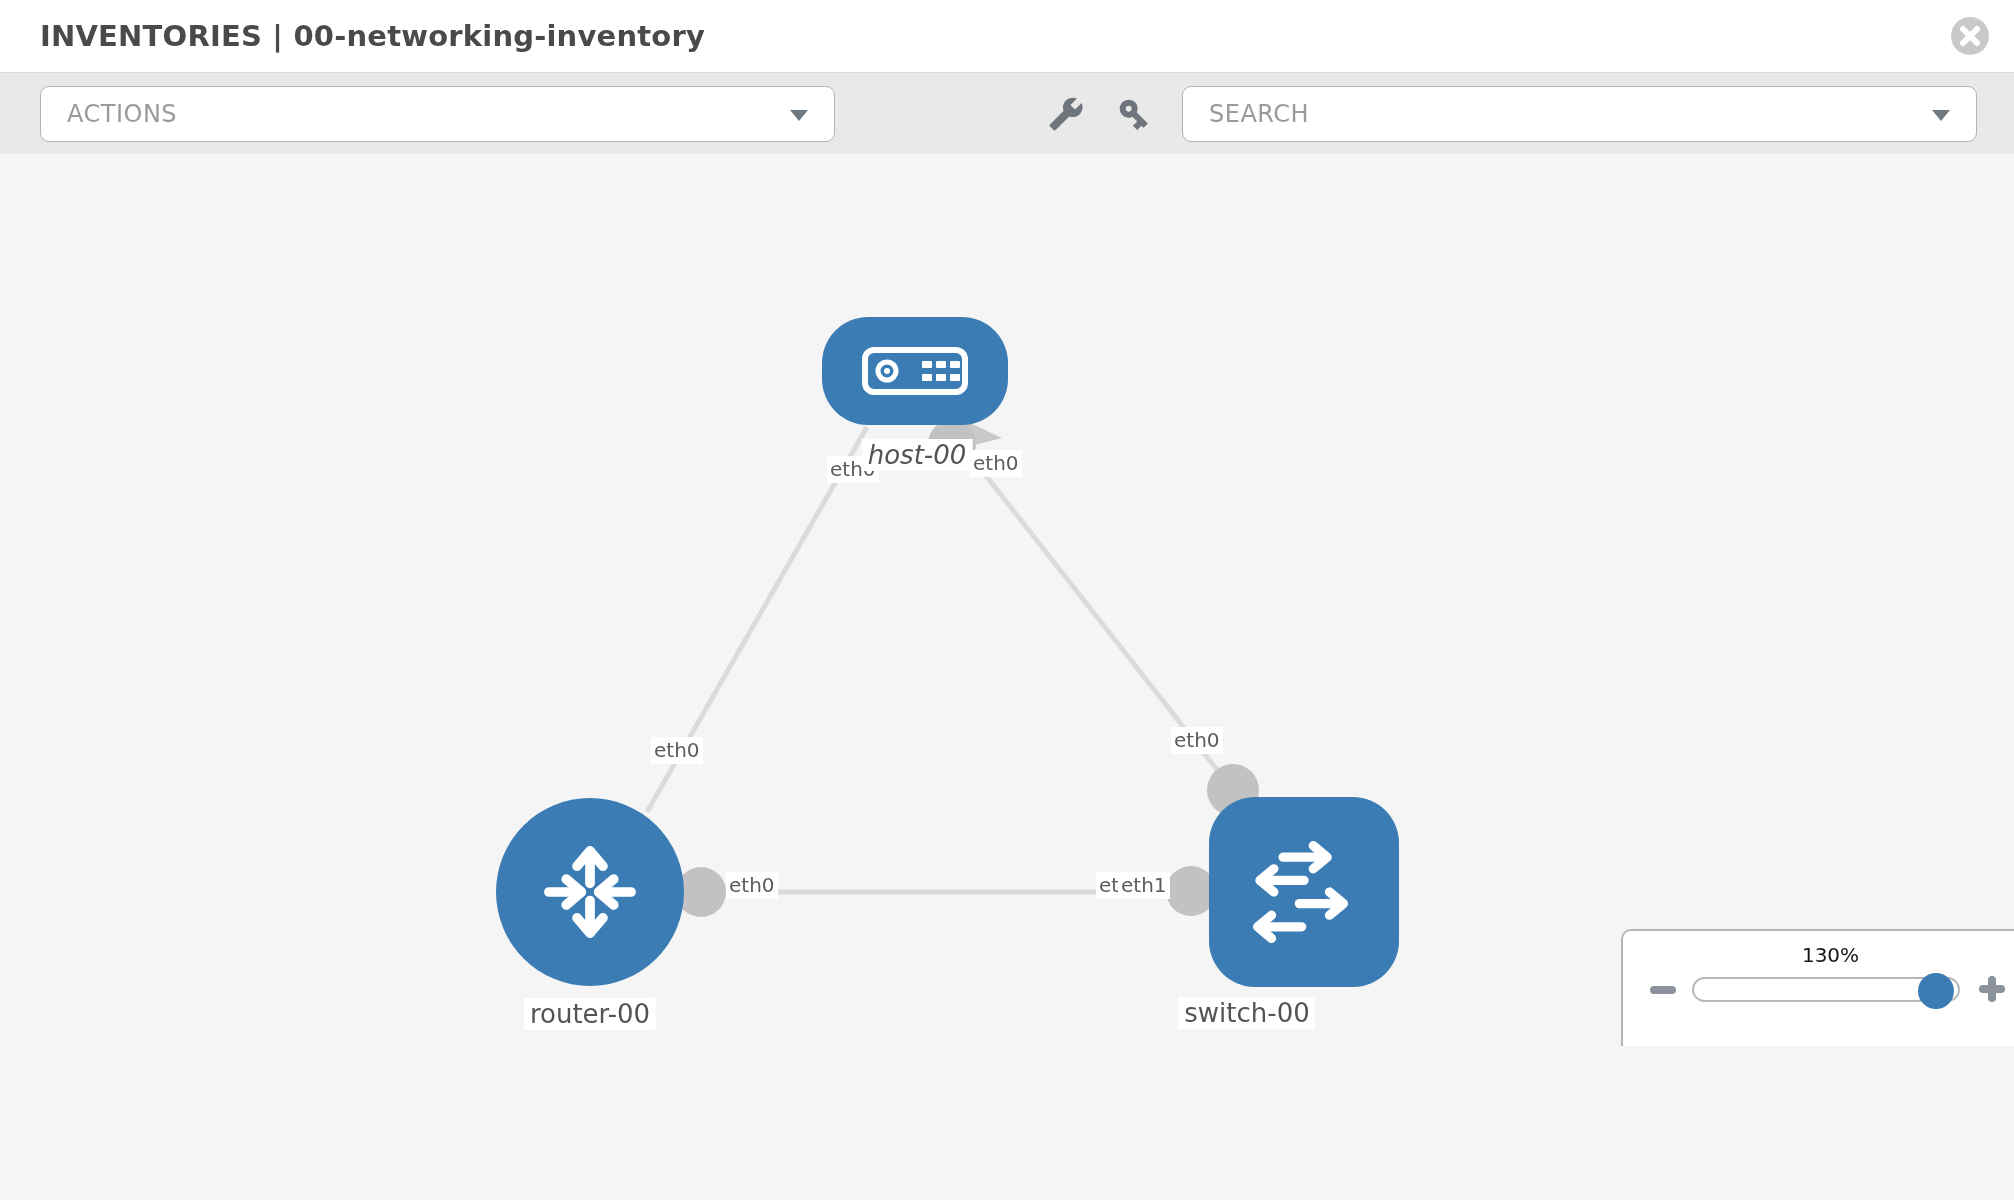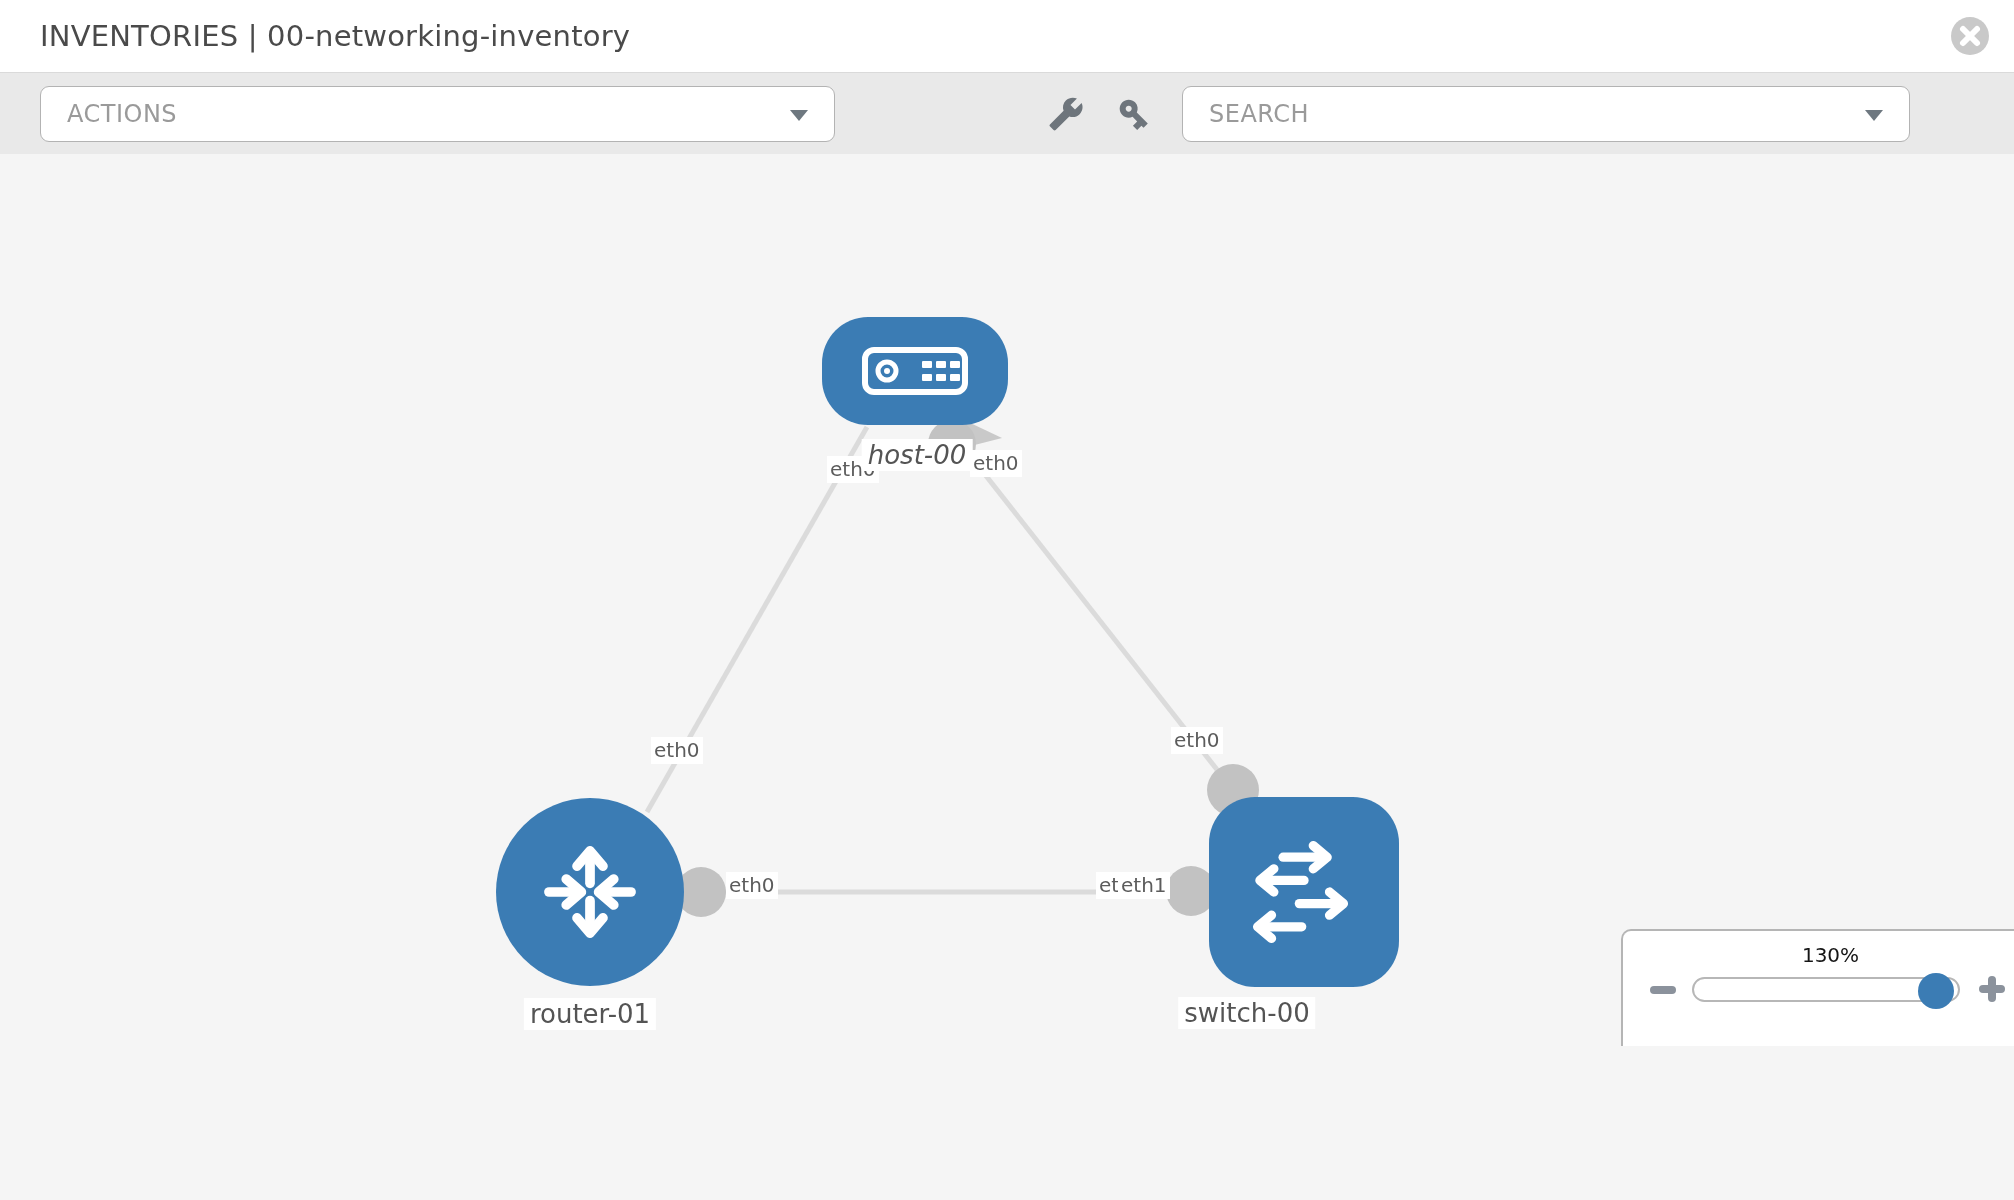"INVENTORIES | 00-networking-inventory" #page-title { font-weight: normal -> bold }
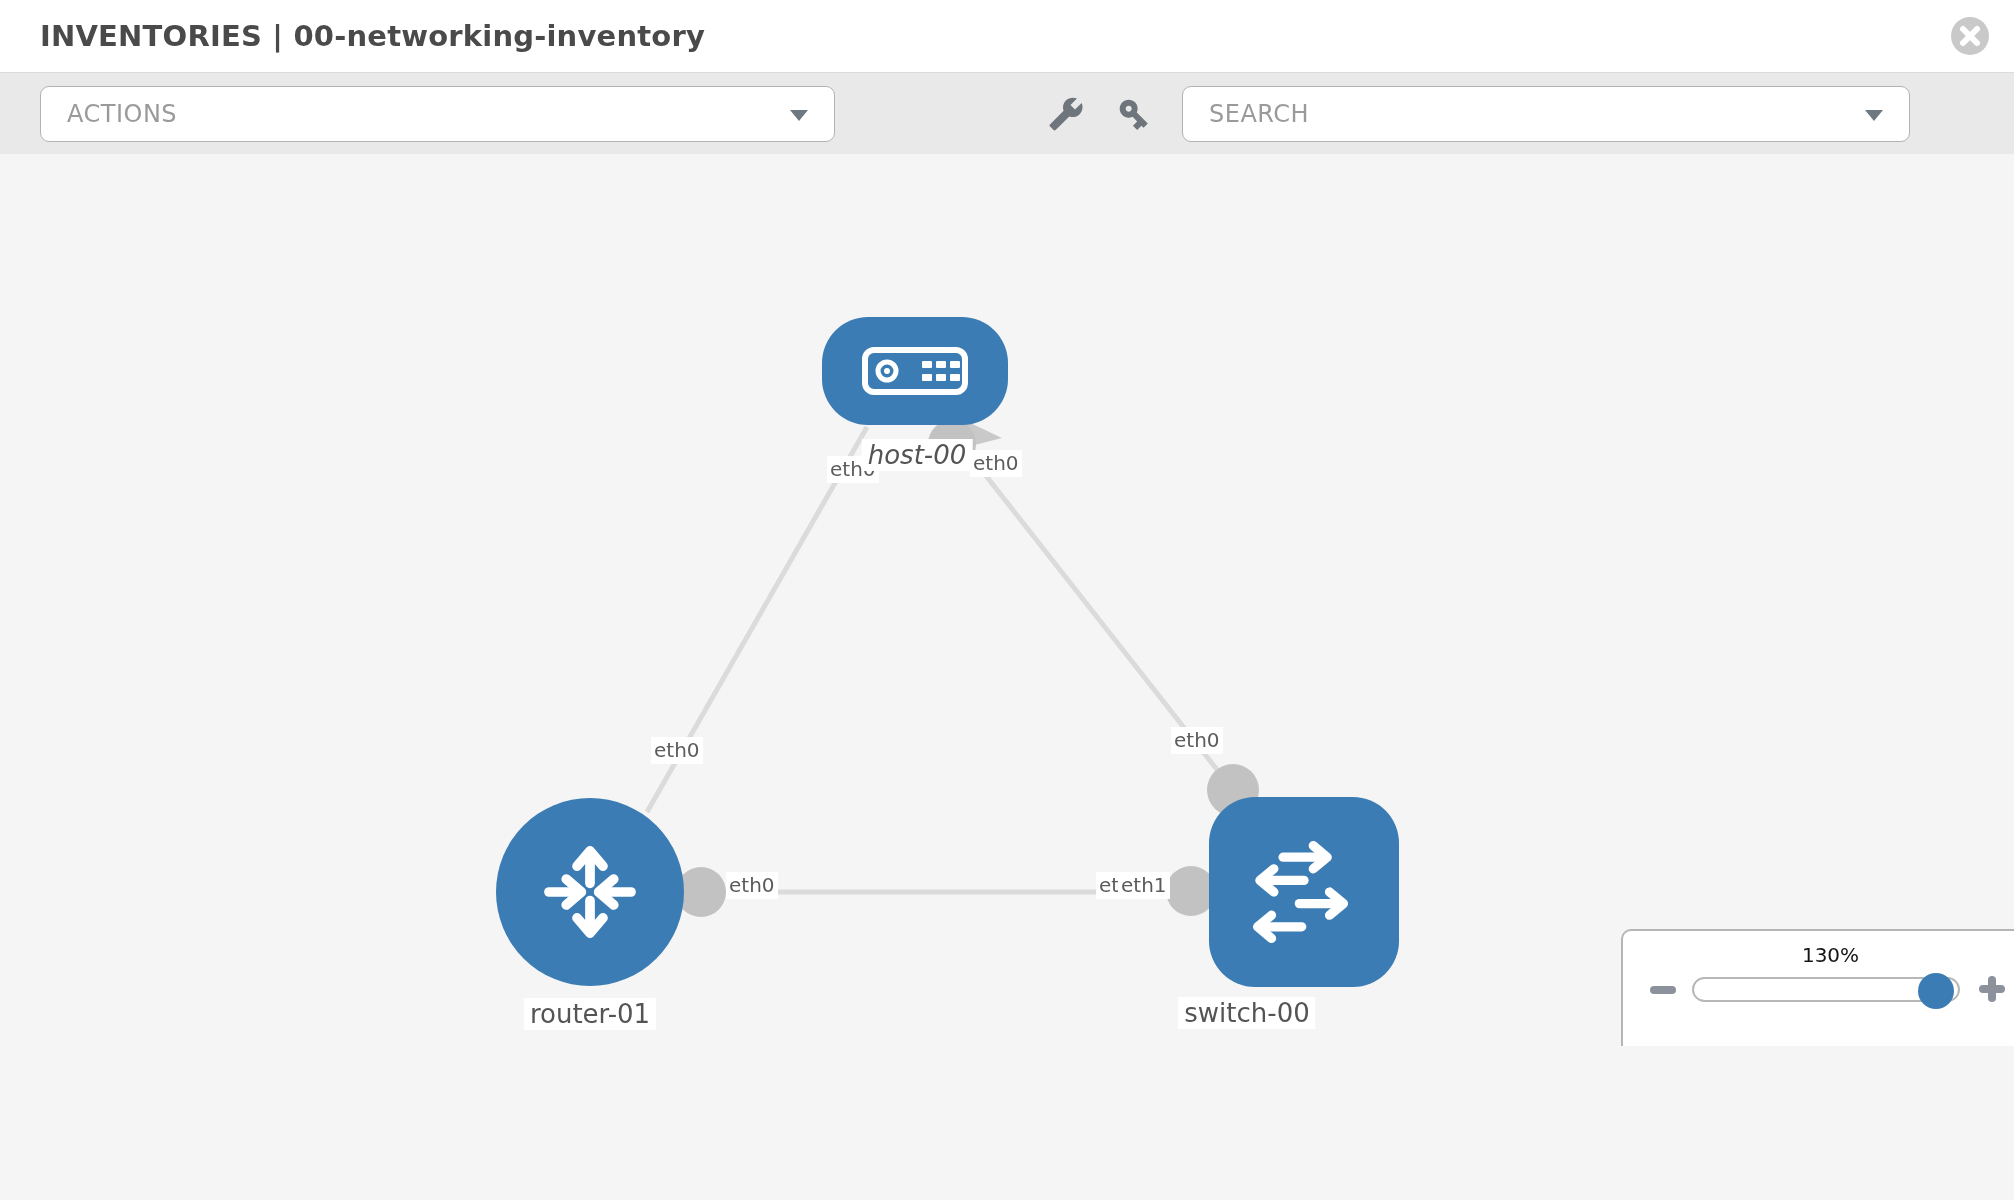"SEARCH" #search-dd { width: 728px -> 795px }
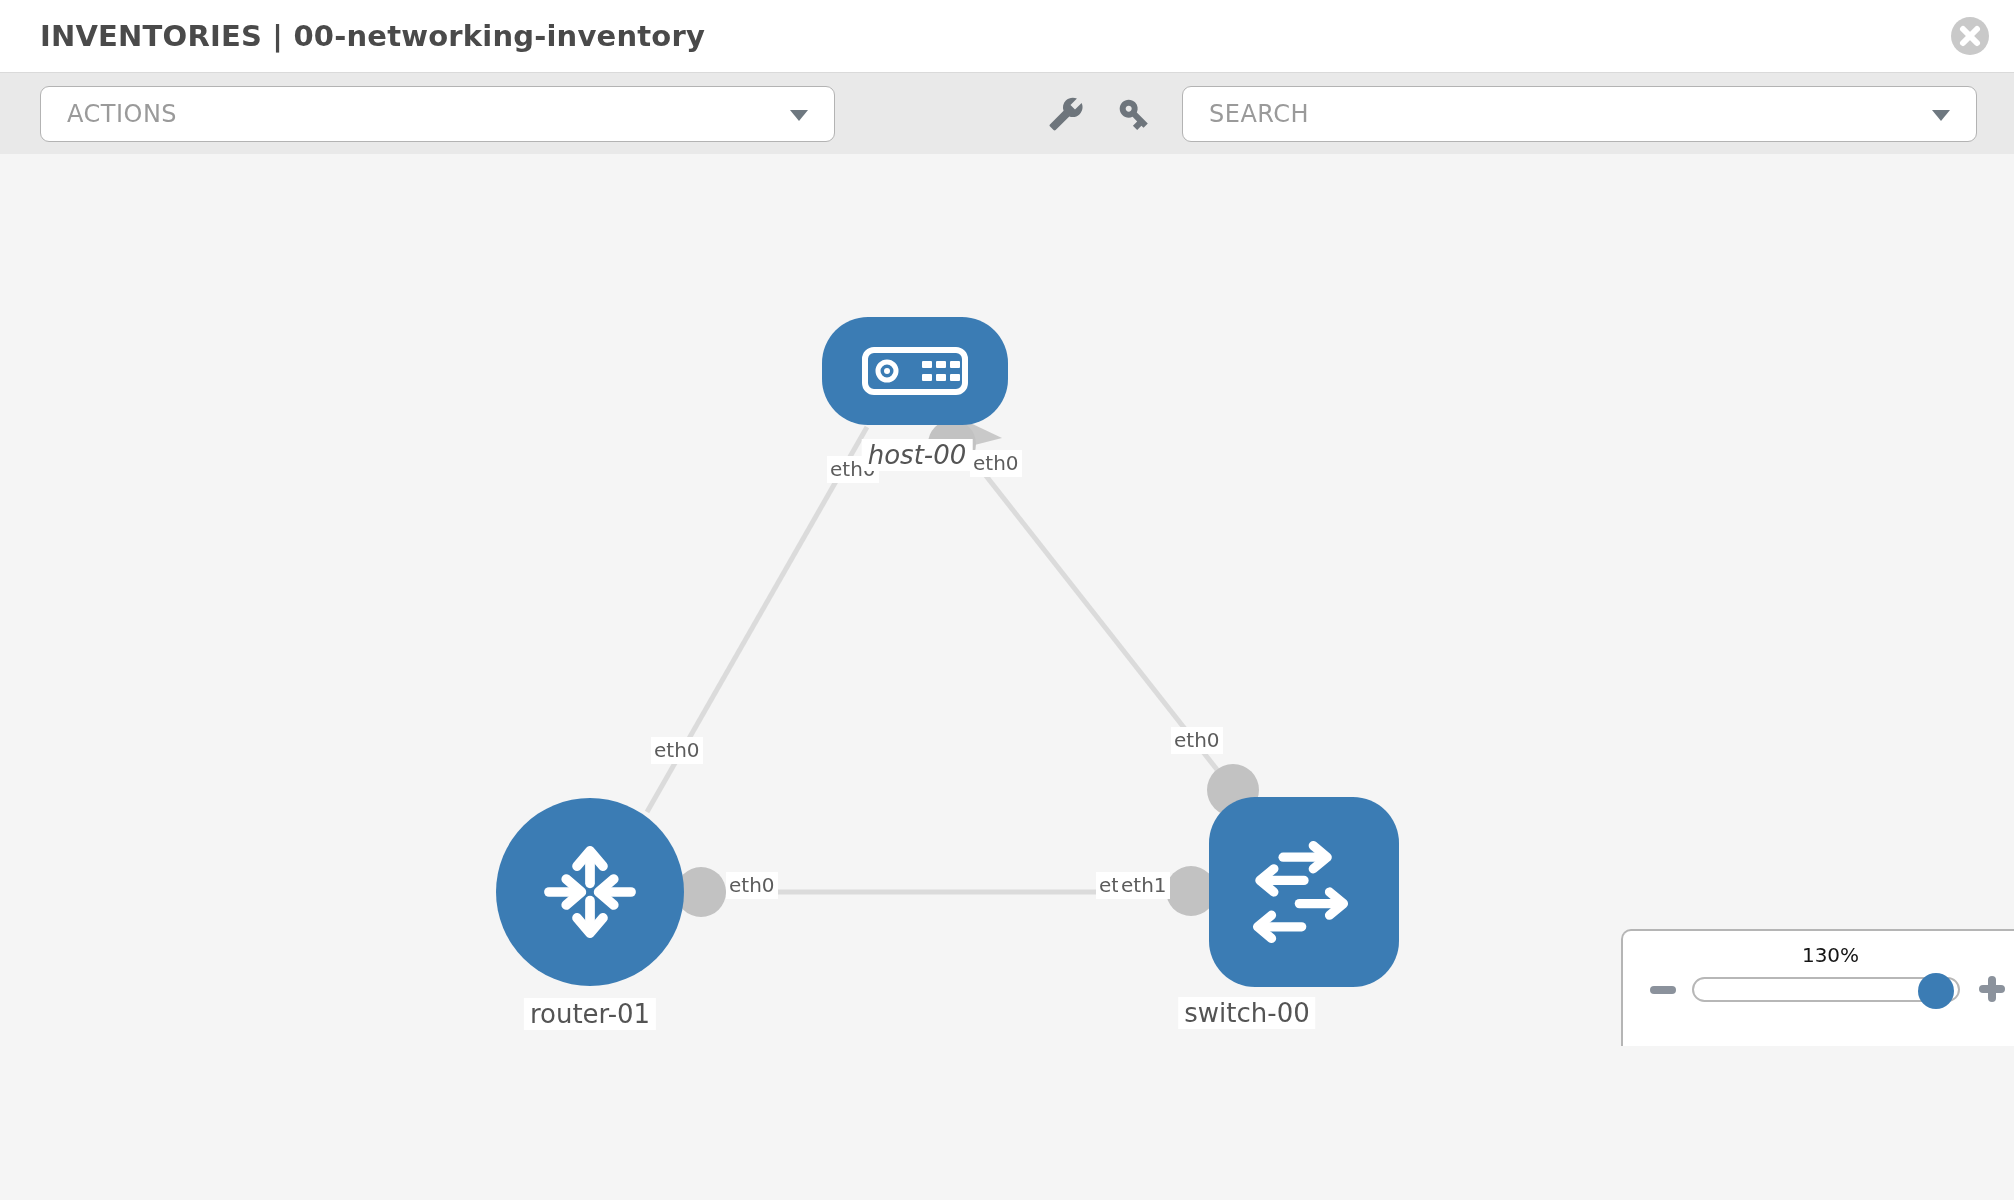"router-01" div.node-label { text: router-01 -> router-00 }
